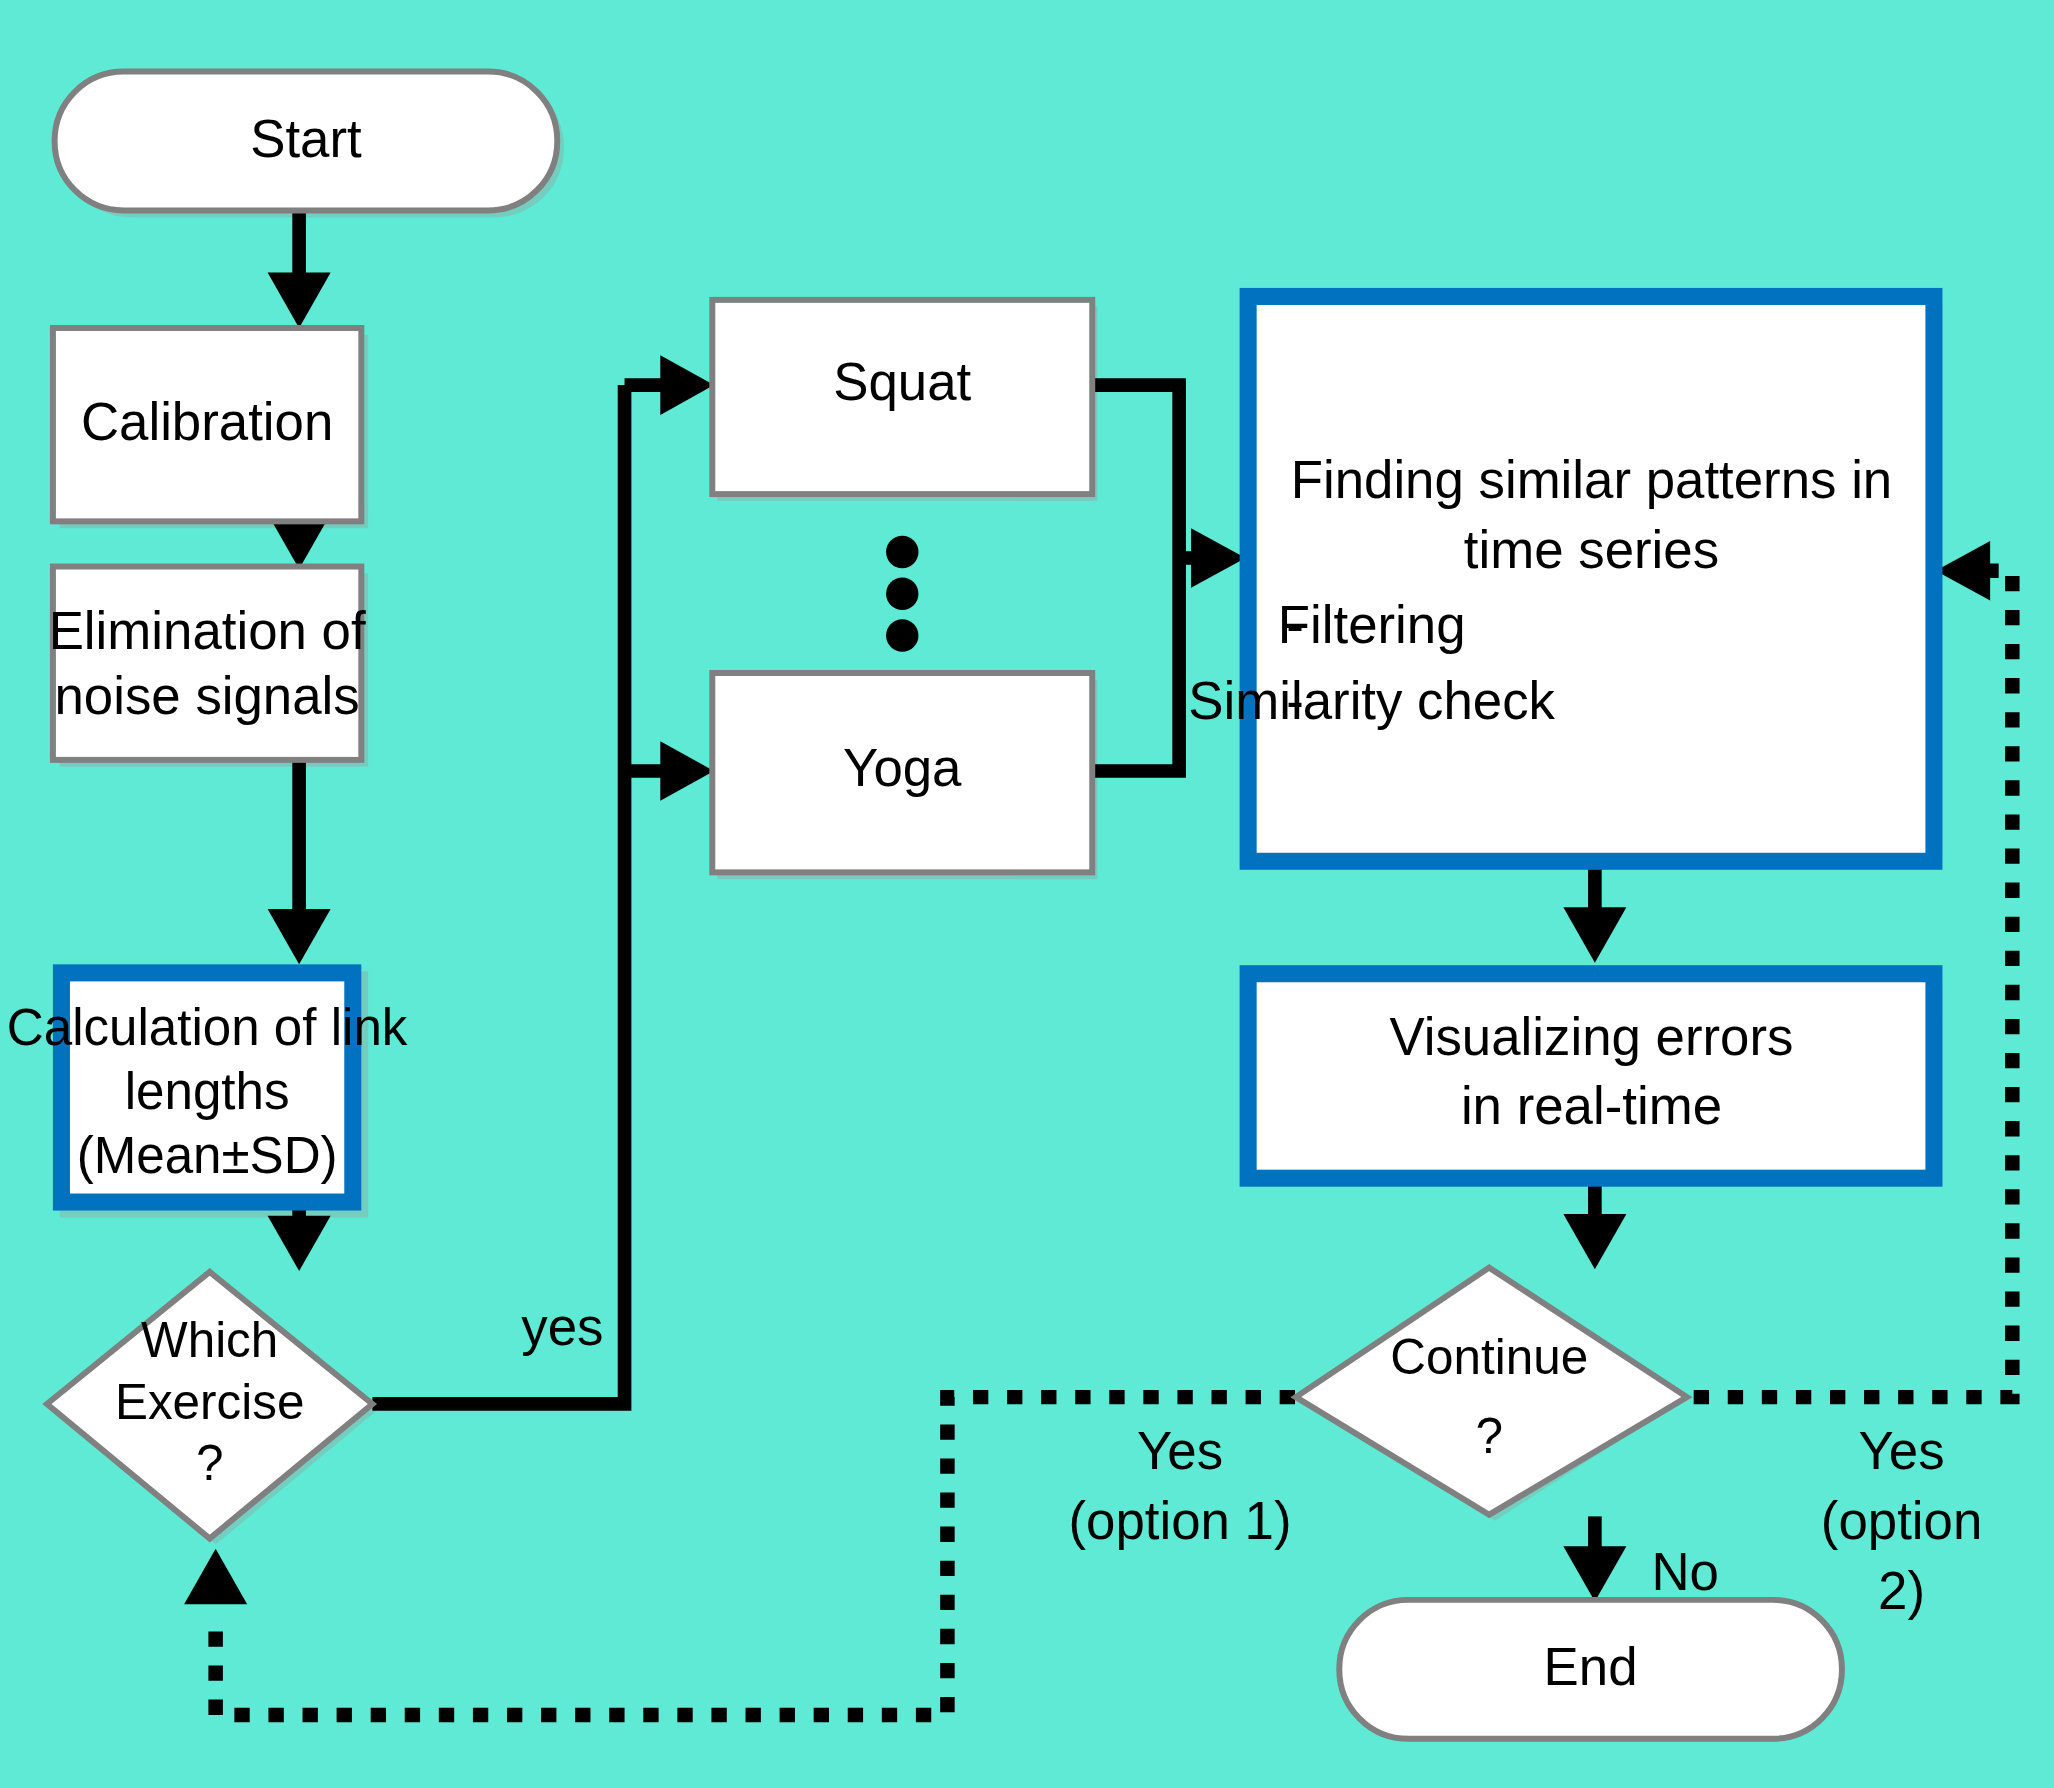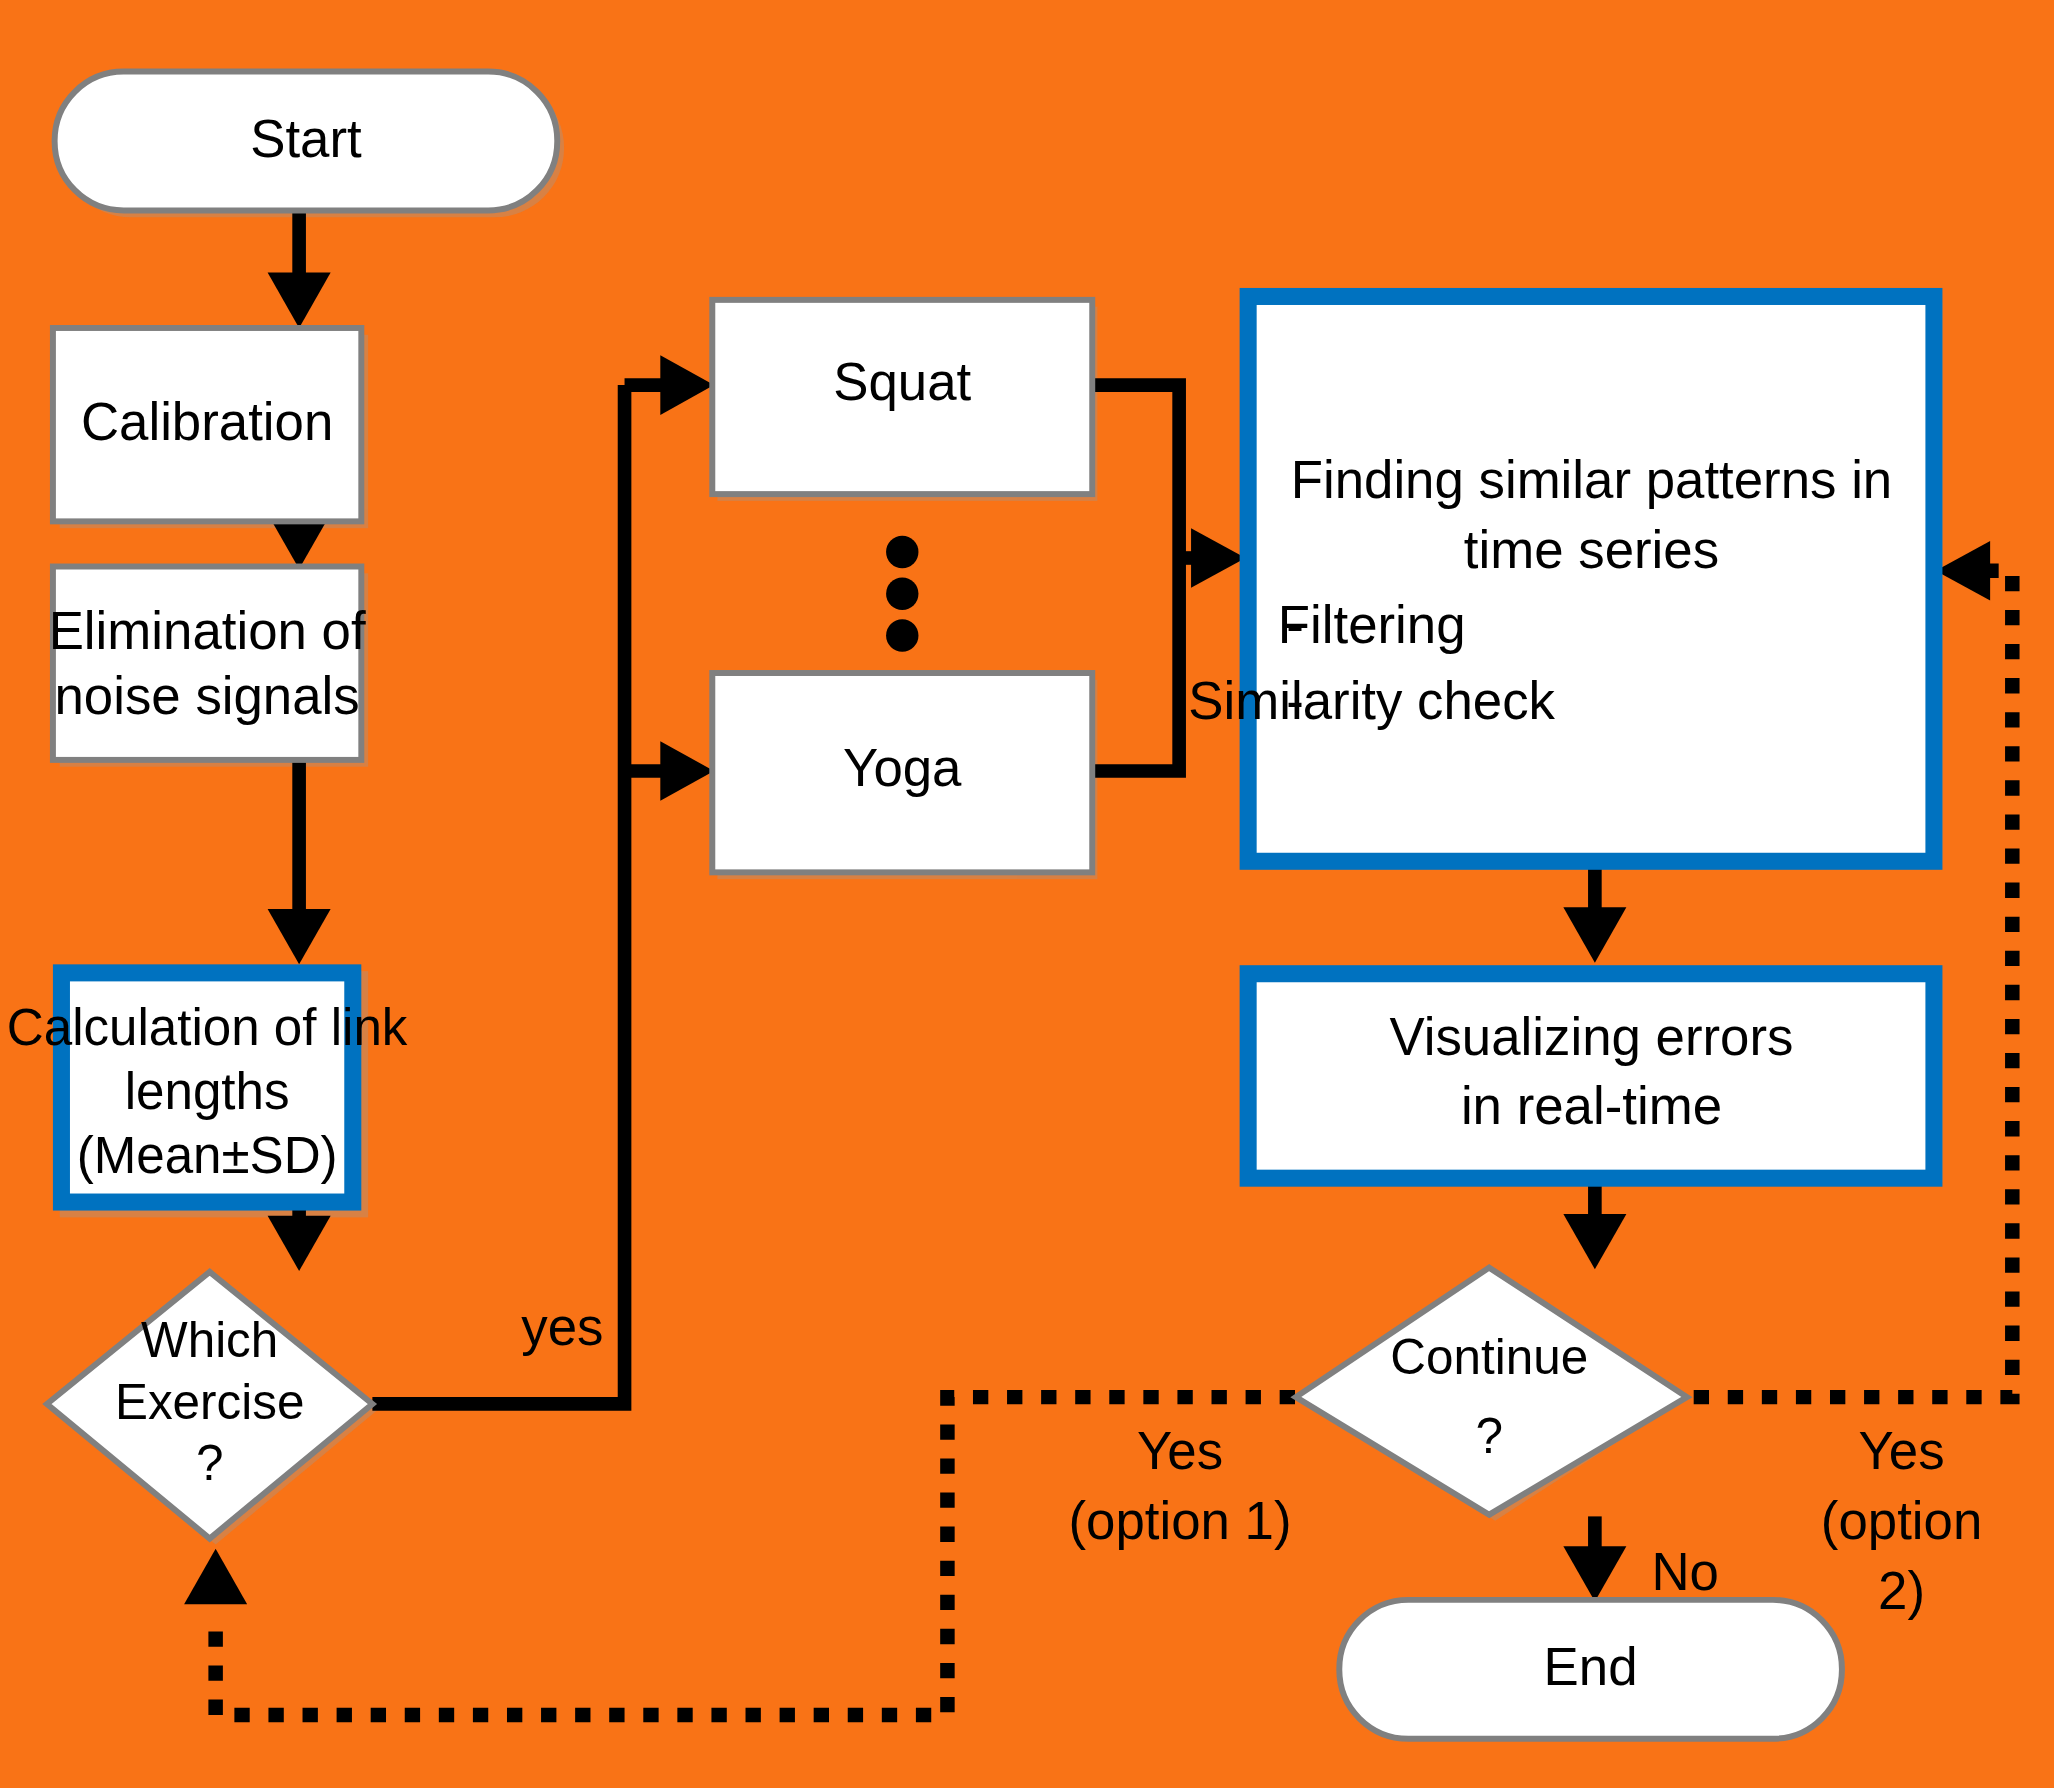"Start" #flow-root { background: #f97316 -> #5eead4 }
